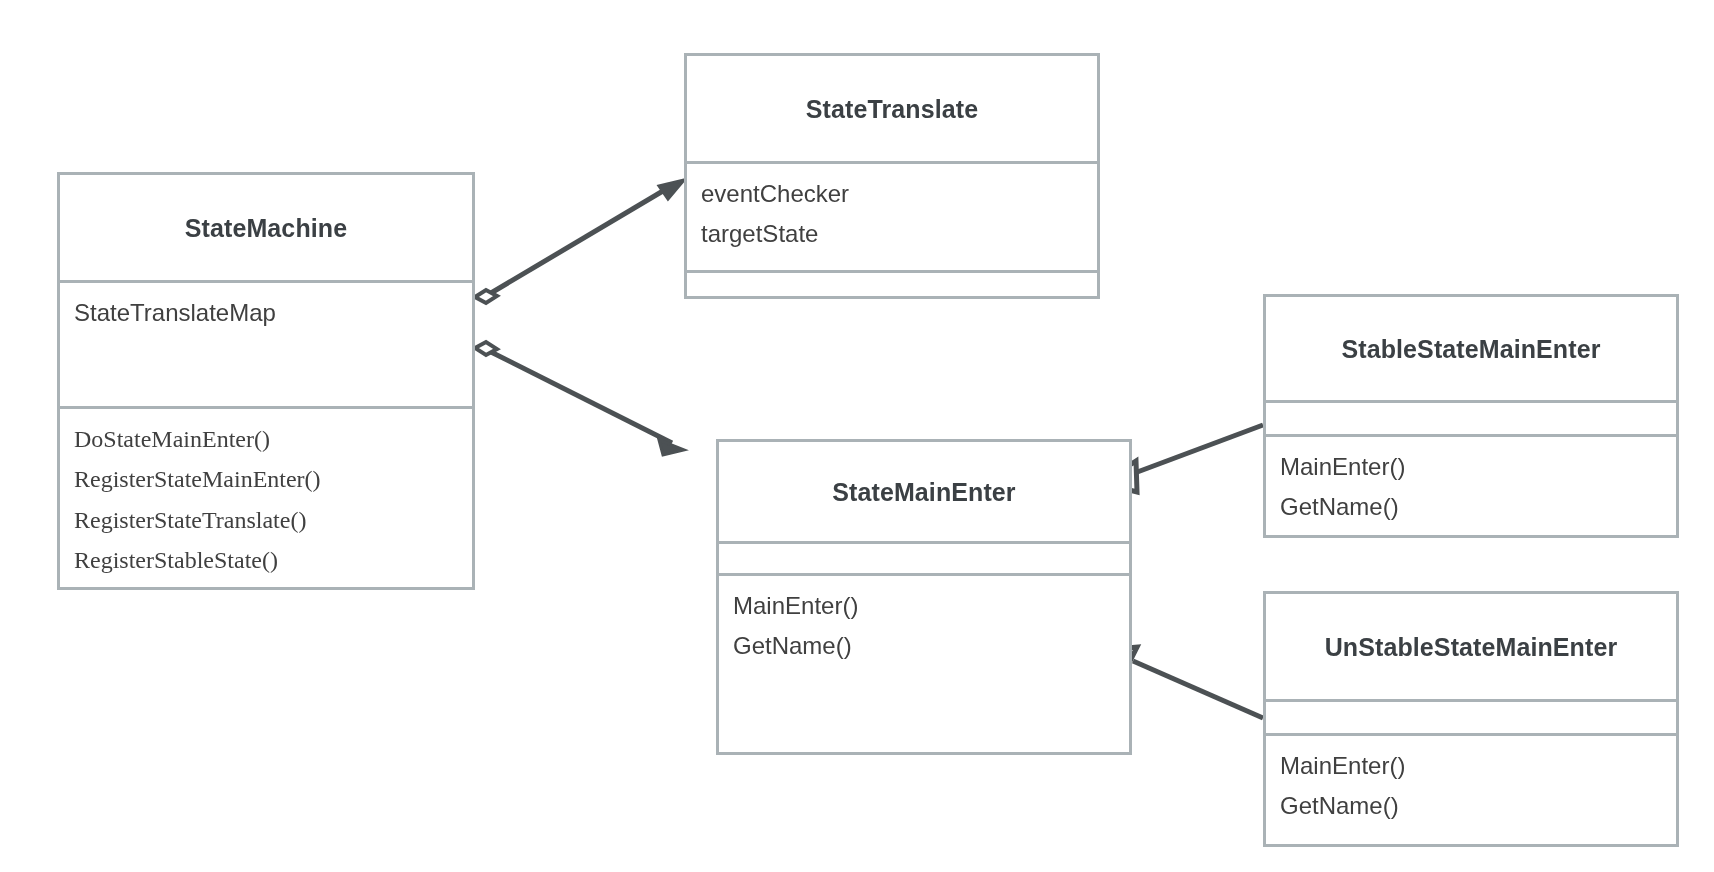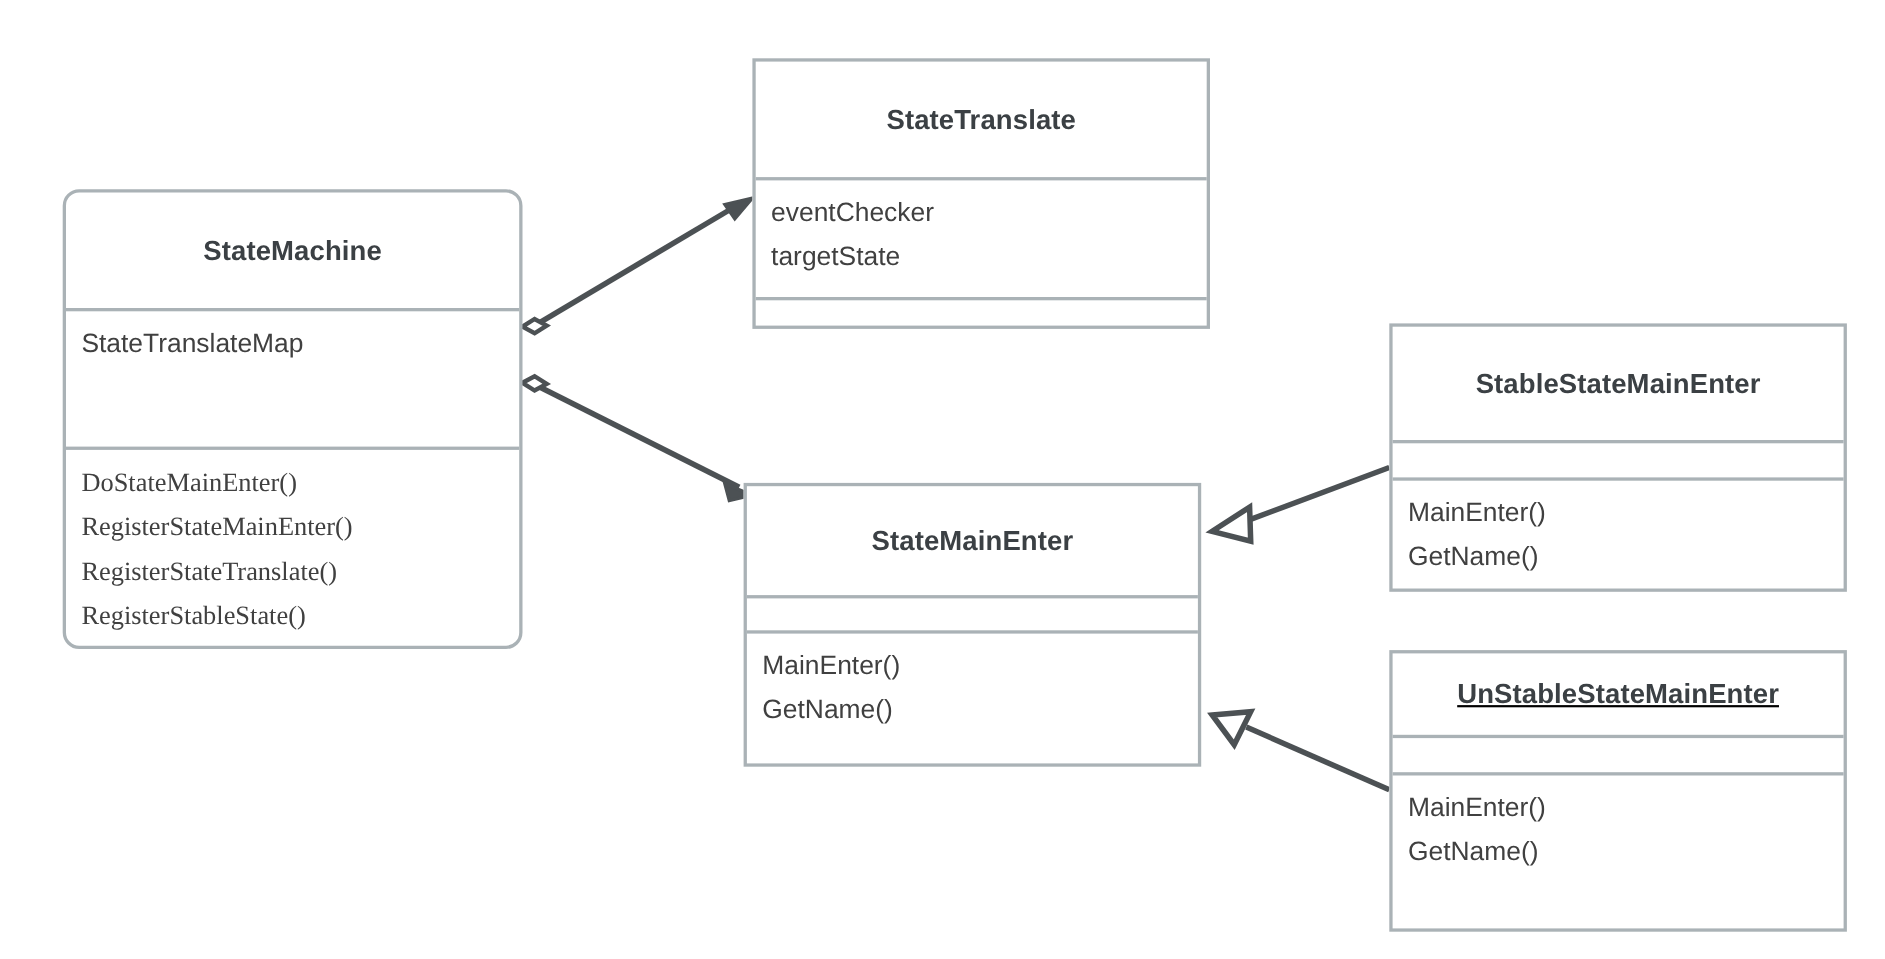"StateMachine" #box-state-machine { border-radius: 15px -> none }
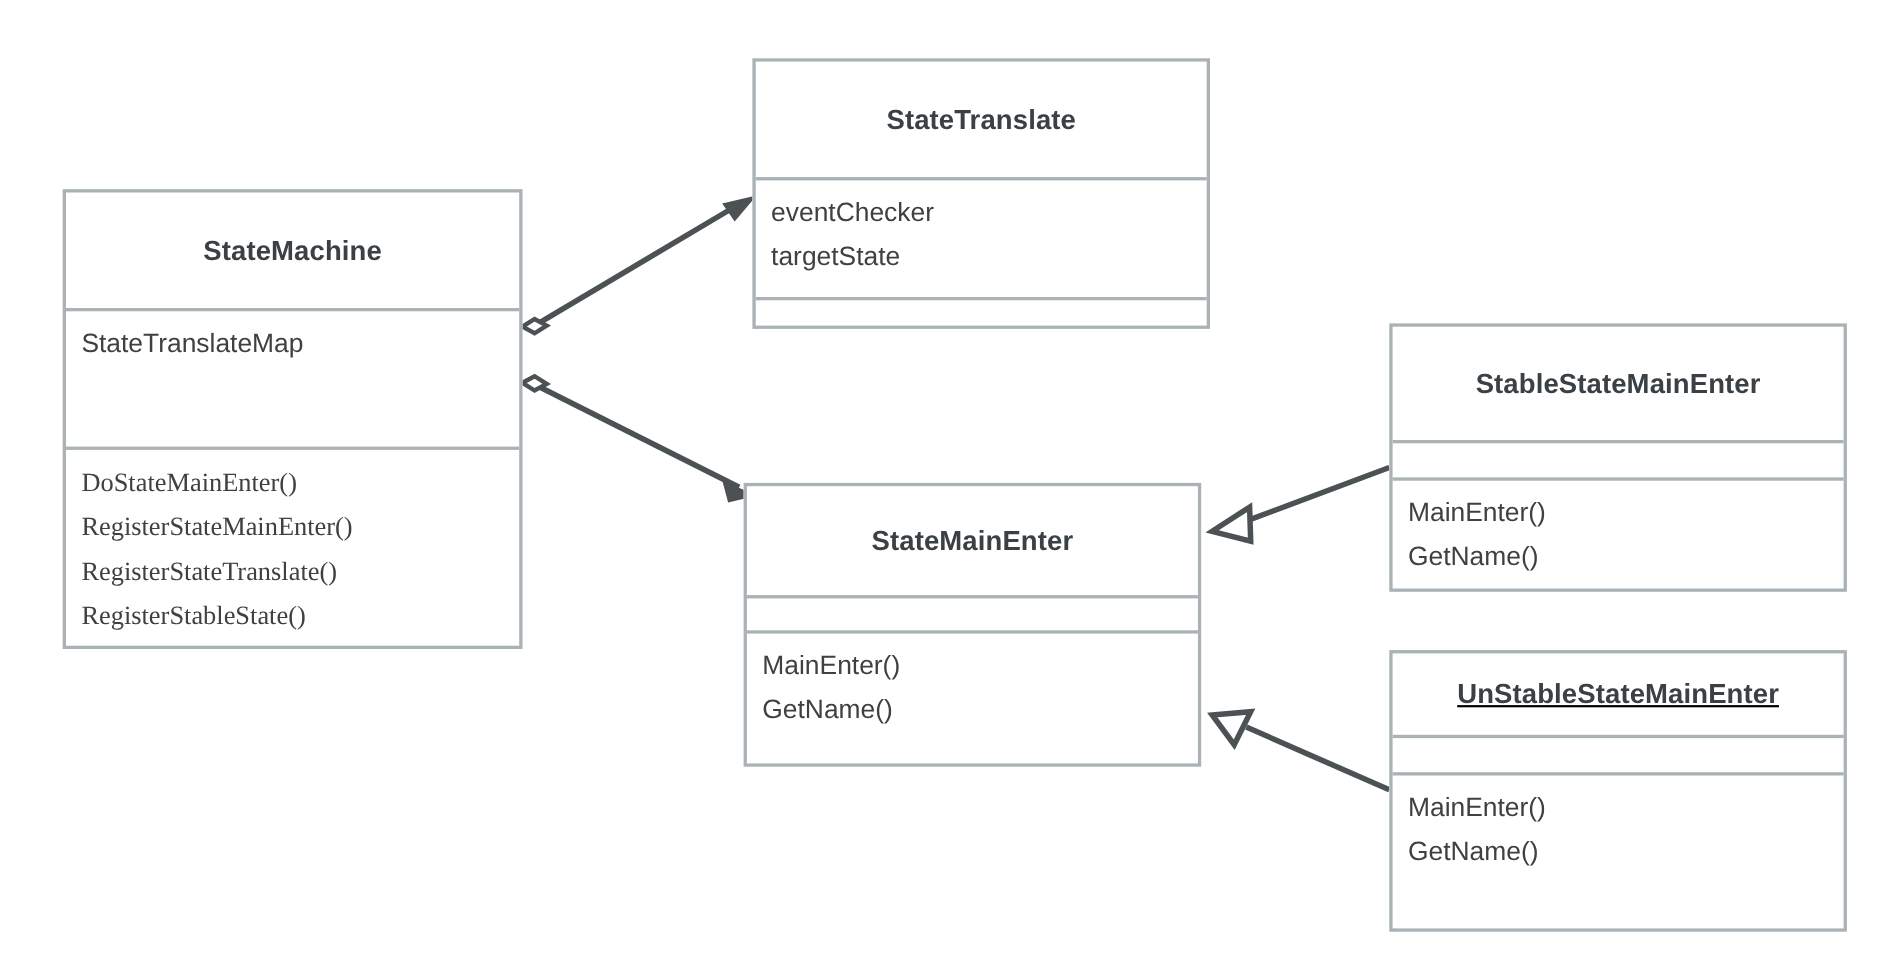"StateMainEnter" #box-state-main-enter { height: 258px -> 316px; left: 676px -> 716px }
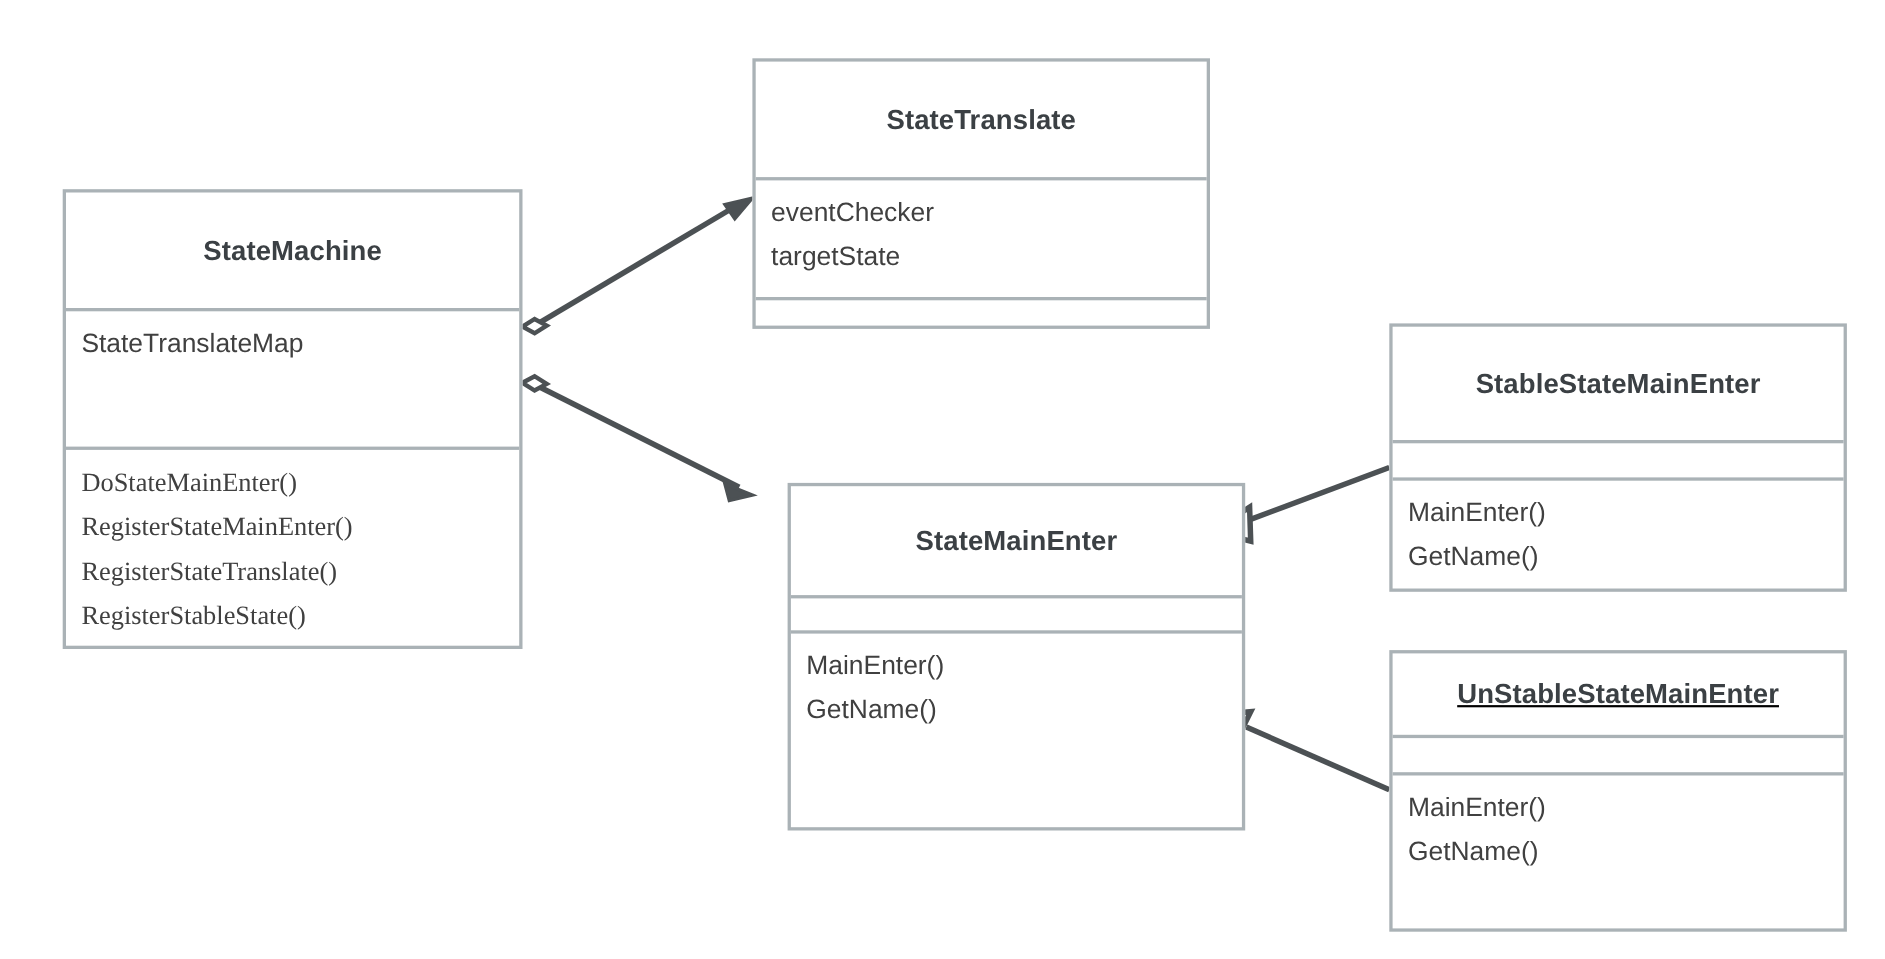"UnStableStateMainEnter" #box-unstable-state .c-title { height: 74px -> 105px; text-decoration: underline -> none }
